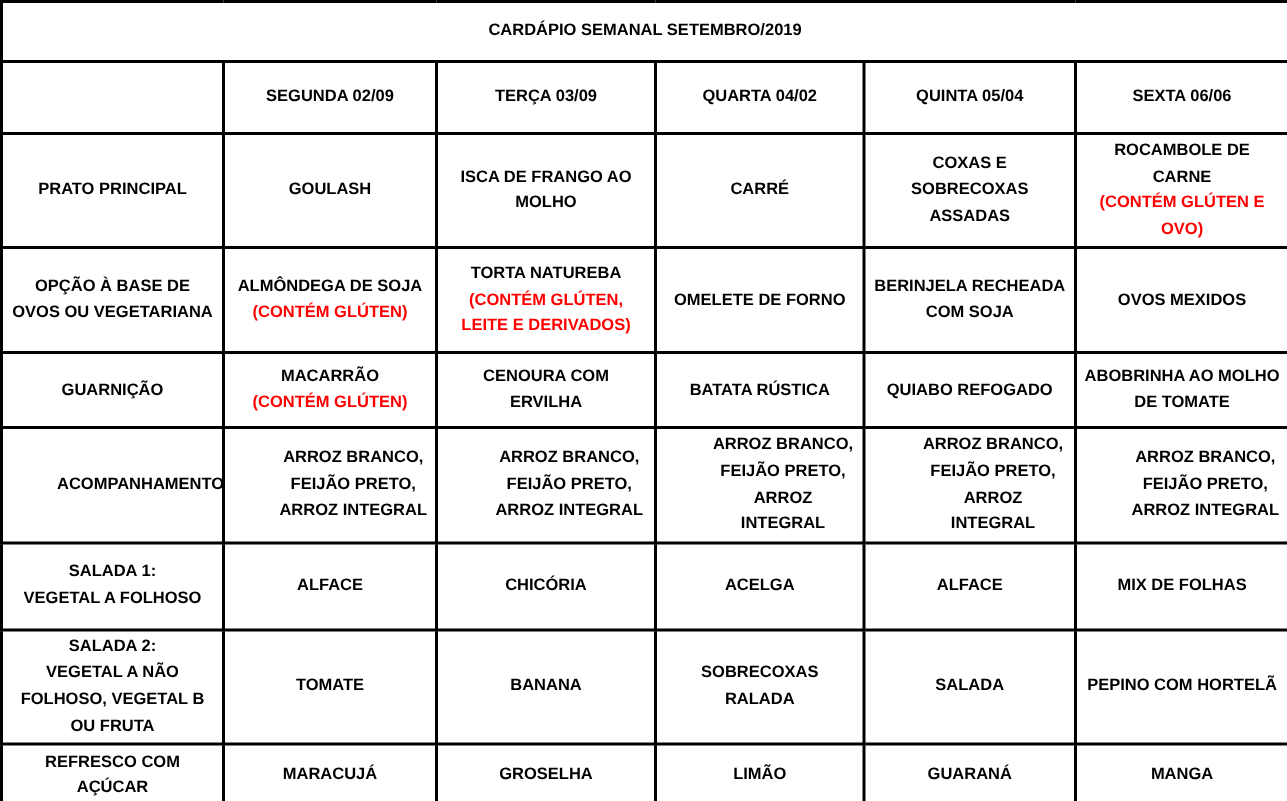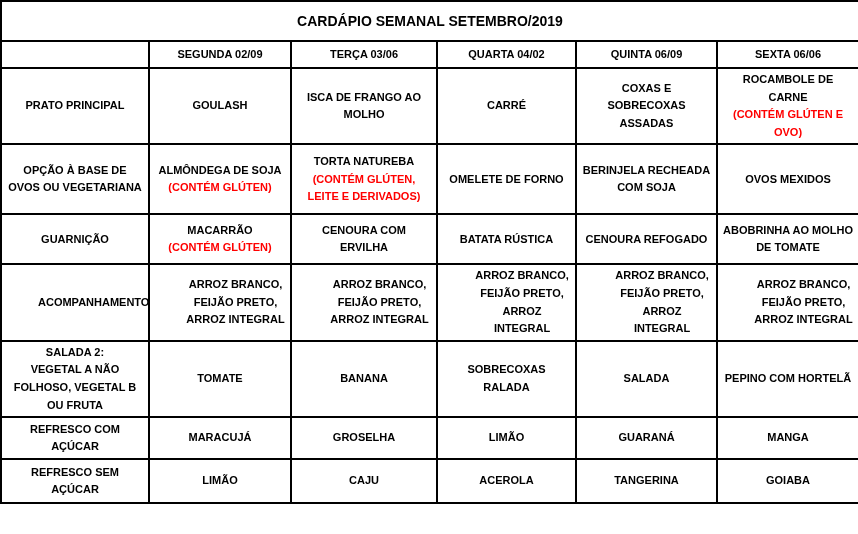"CARDÁPIO SEMANAL SETEMBRO/2019" .tr-title td { font-size: 14px -> 11px }
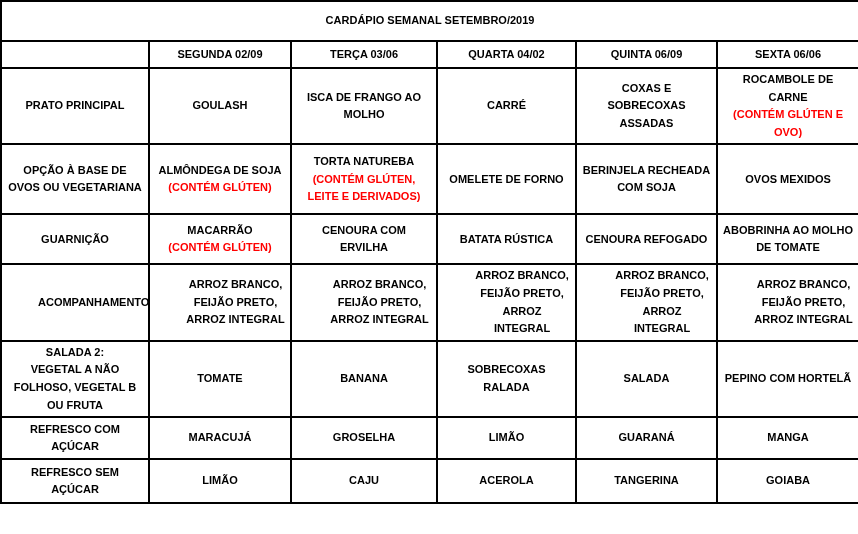"SEGUNDA 02/09" .tr-head td { height: 27px -> 48px }
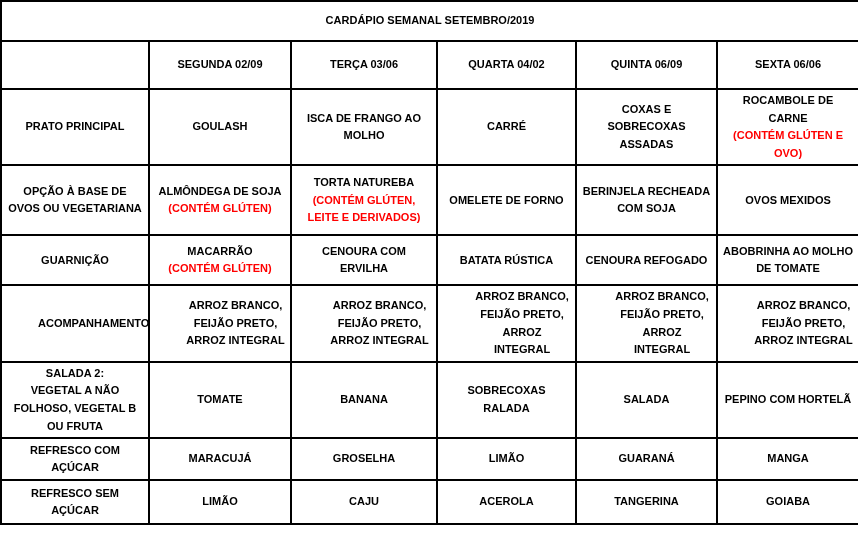"TERÇA 03/06" td { text: 03/06 -> 03/09 }
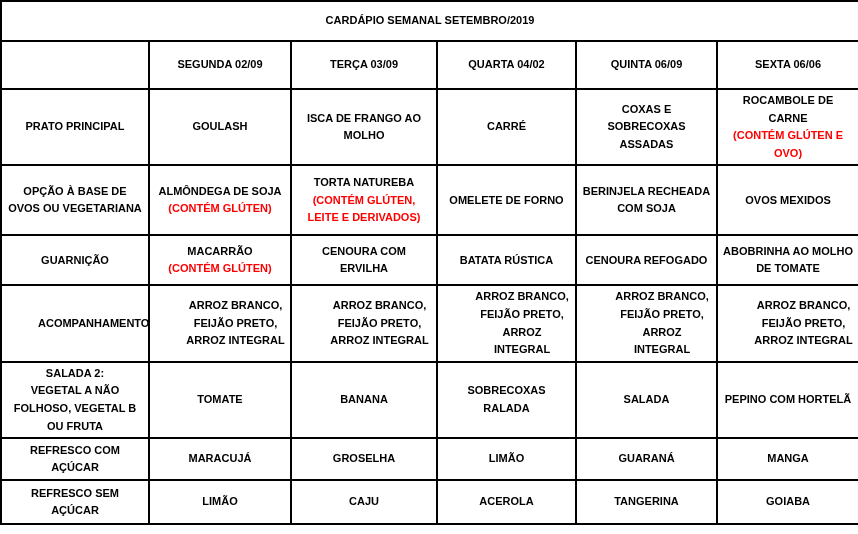"QUINTA 06/09" td { text: 06/09 -> 05/04 }
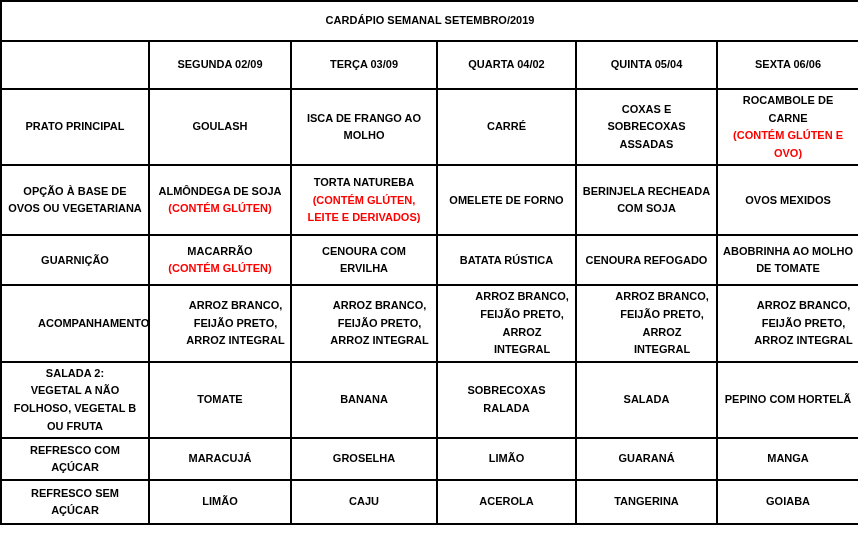"CENOURA REFOGADO" span { text: CENOURA -> QUIABO }
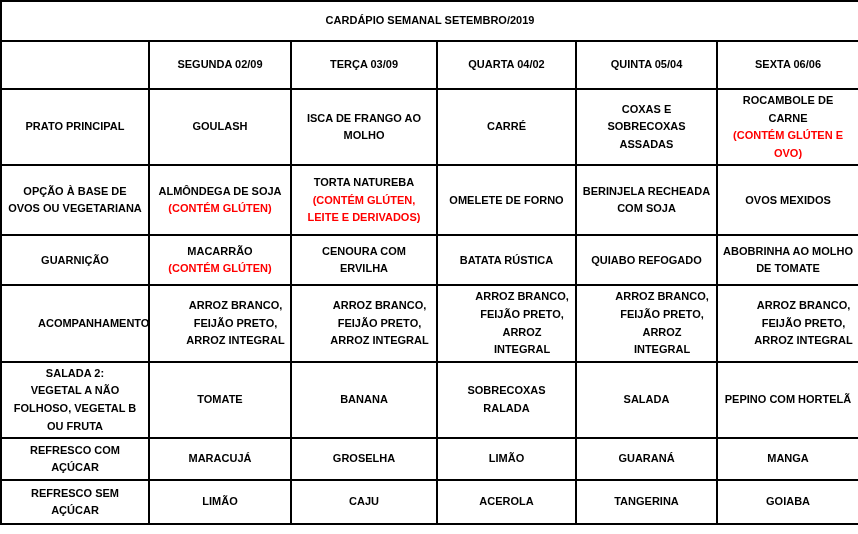"SALADA 1:" tr.r4 { html: none -> <tr> <td>SALADA 1: VEGETAL A FOLHOSO</td> <td><span>ALFACE</span></td> <td><span>CHICÓRIA</span></td> <td><span>ACELGA</span></td> <td><span>ALFACE</span></td> <td><span>MIX DE FOLHAS</span></td> </tr> }
